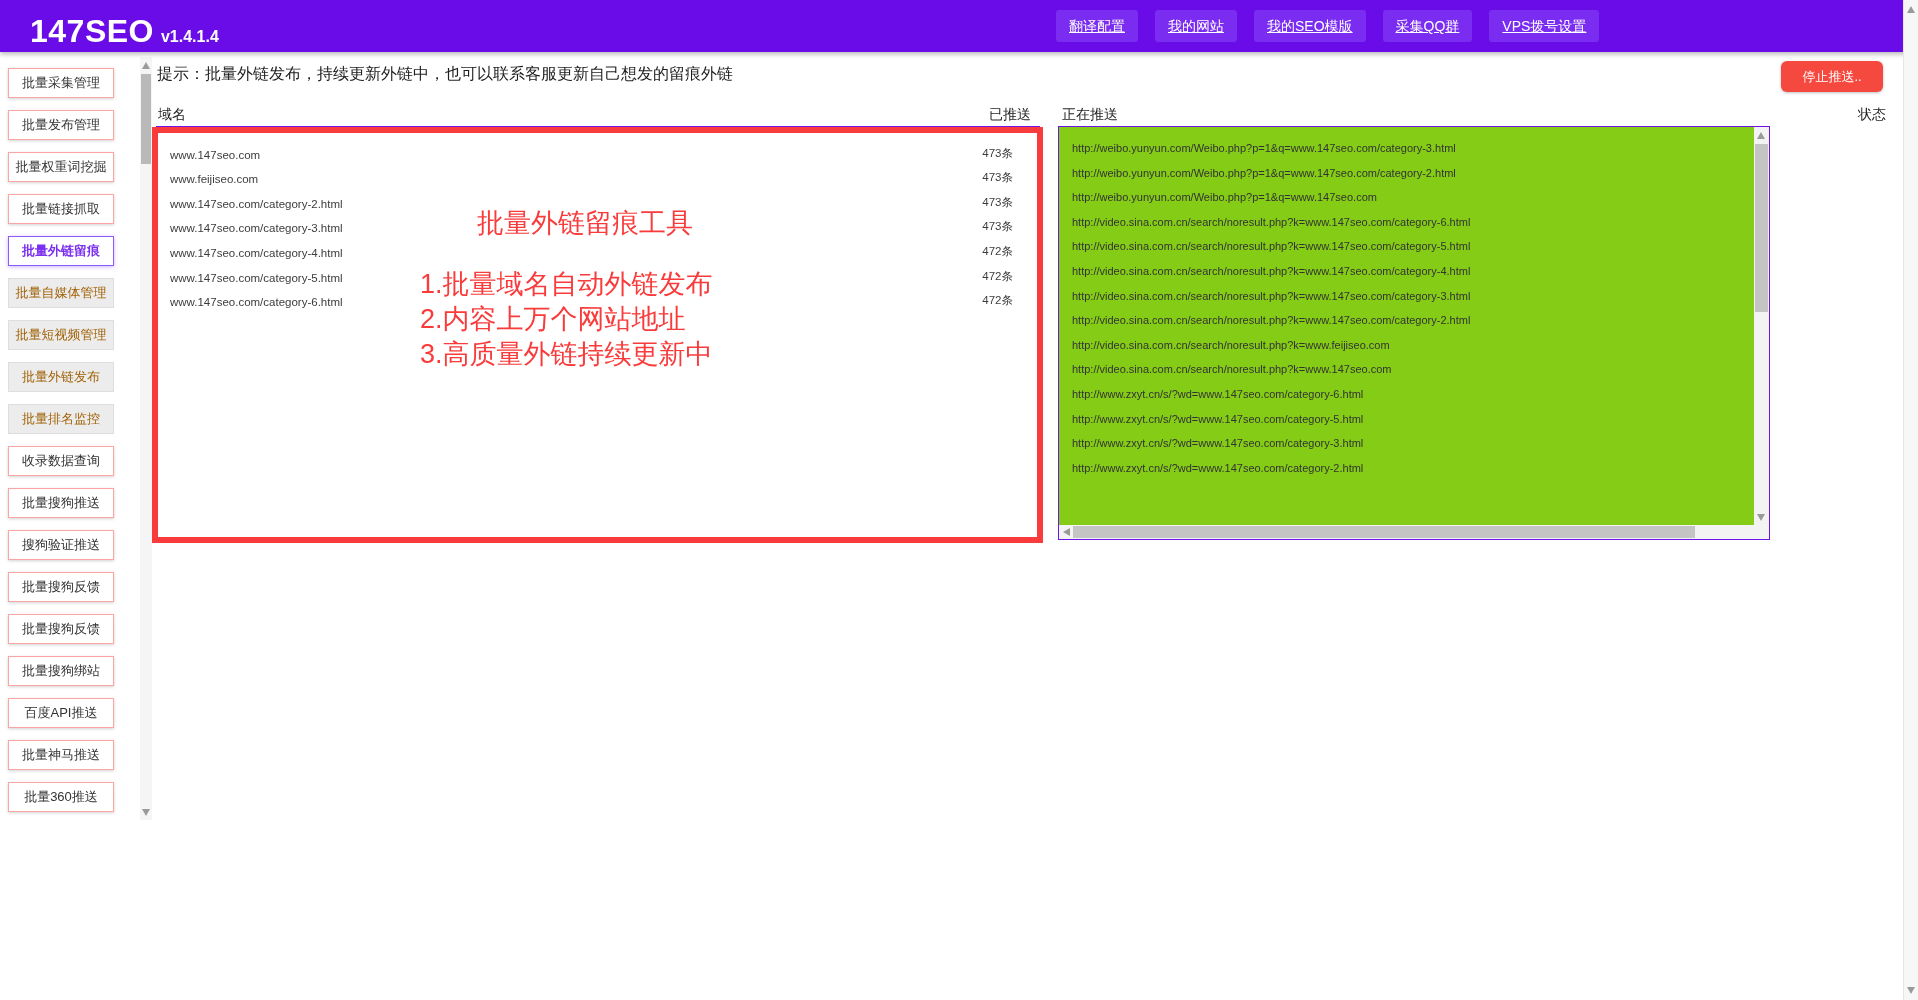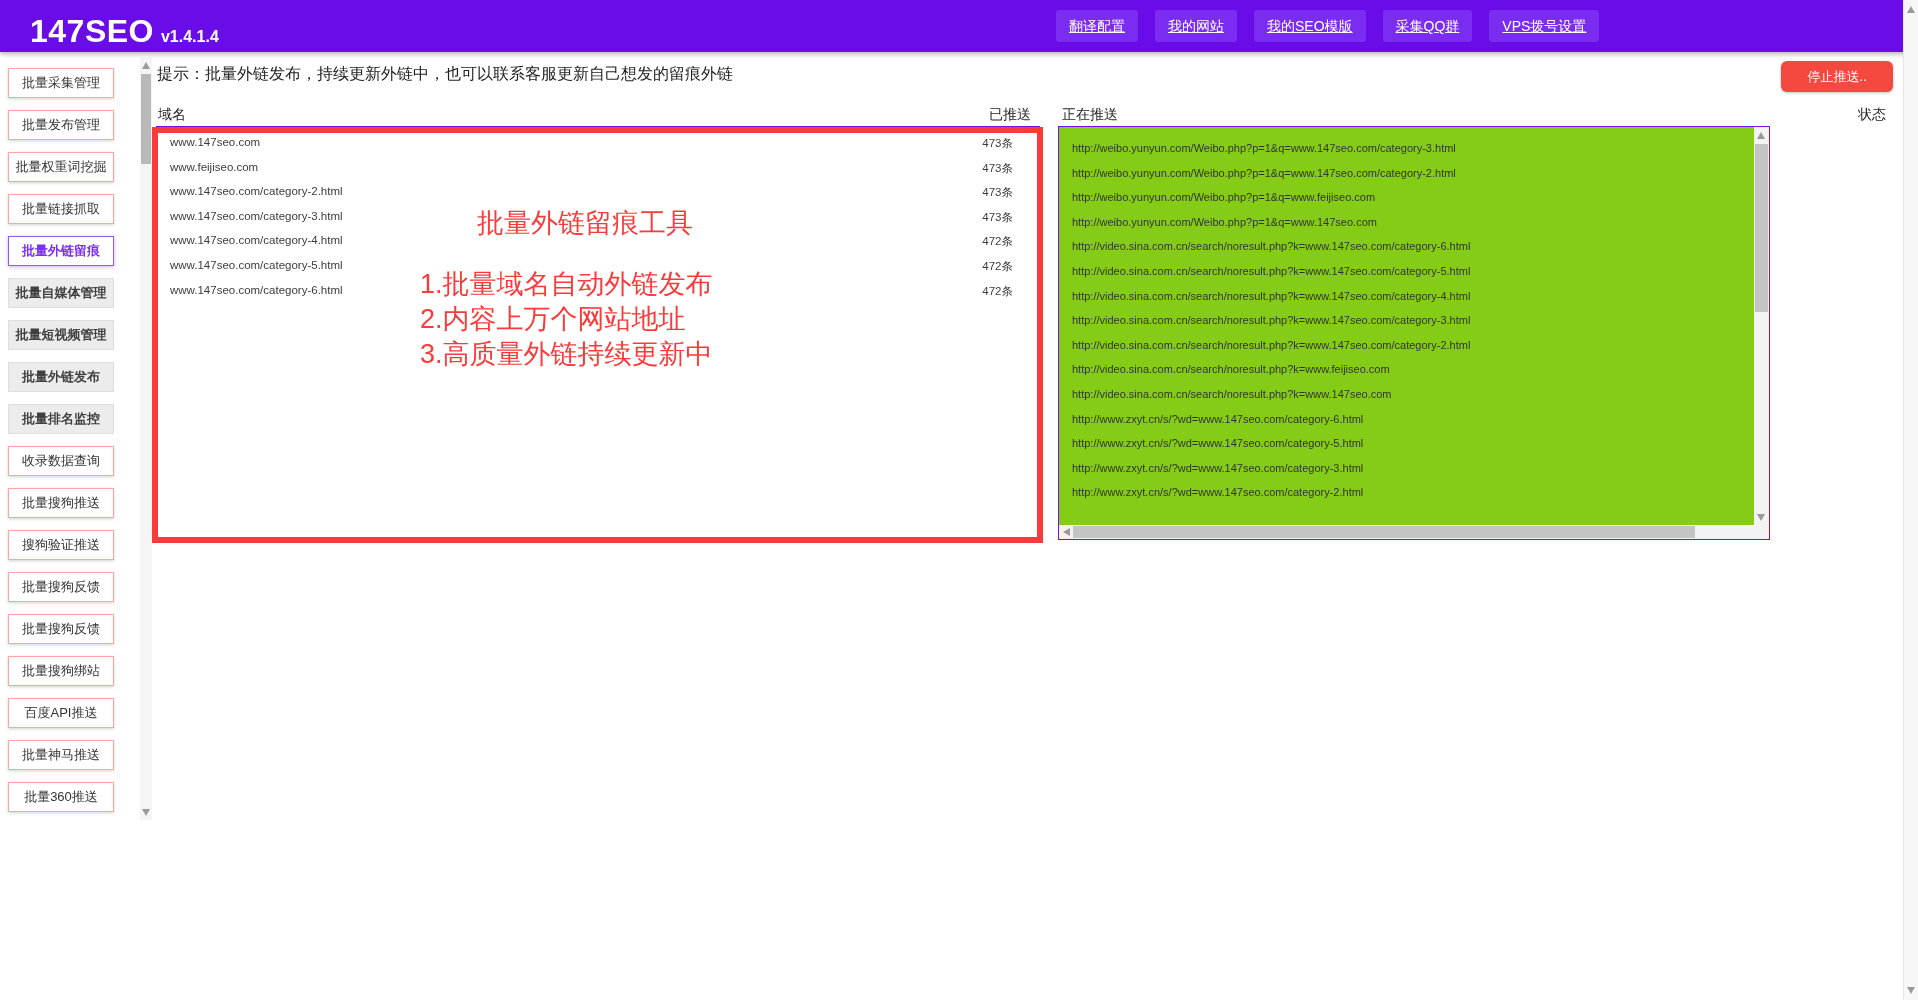"停止推送.." .stop-btn { width: 112px -> 102px }
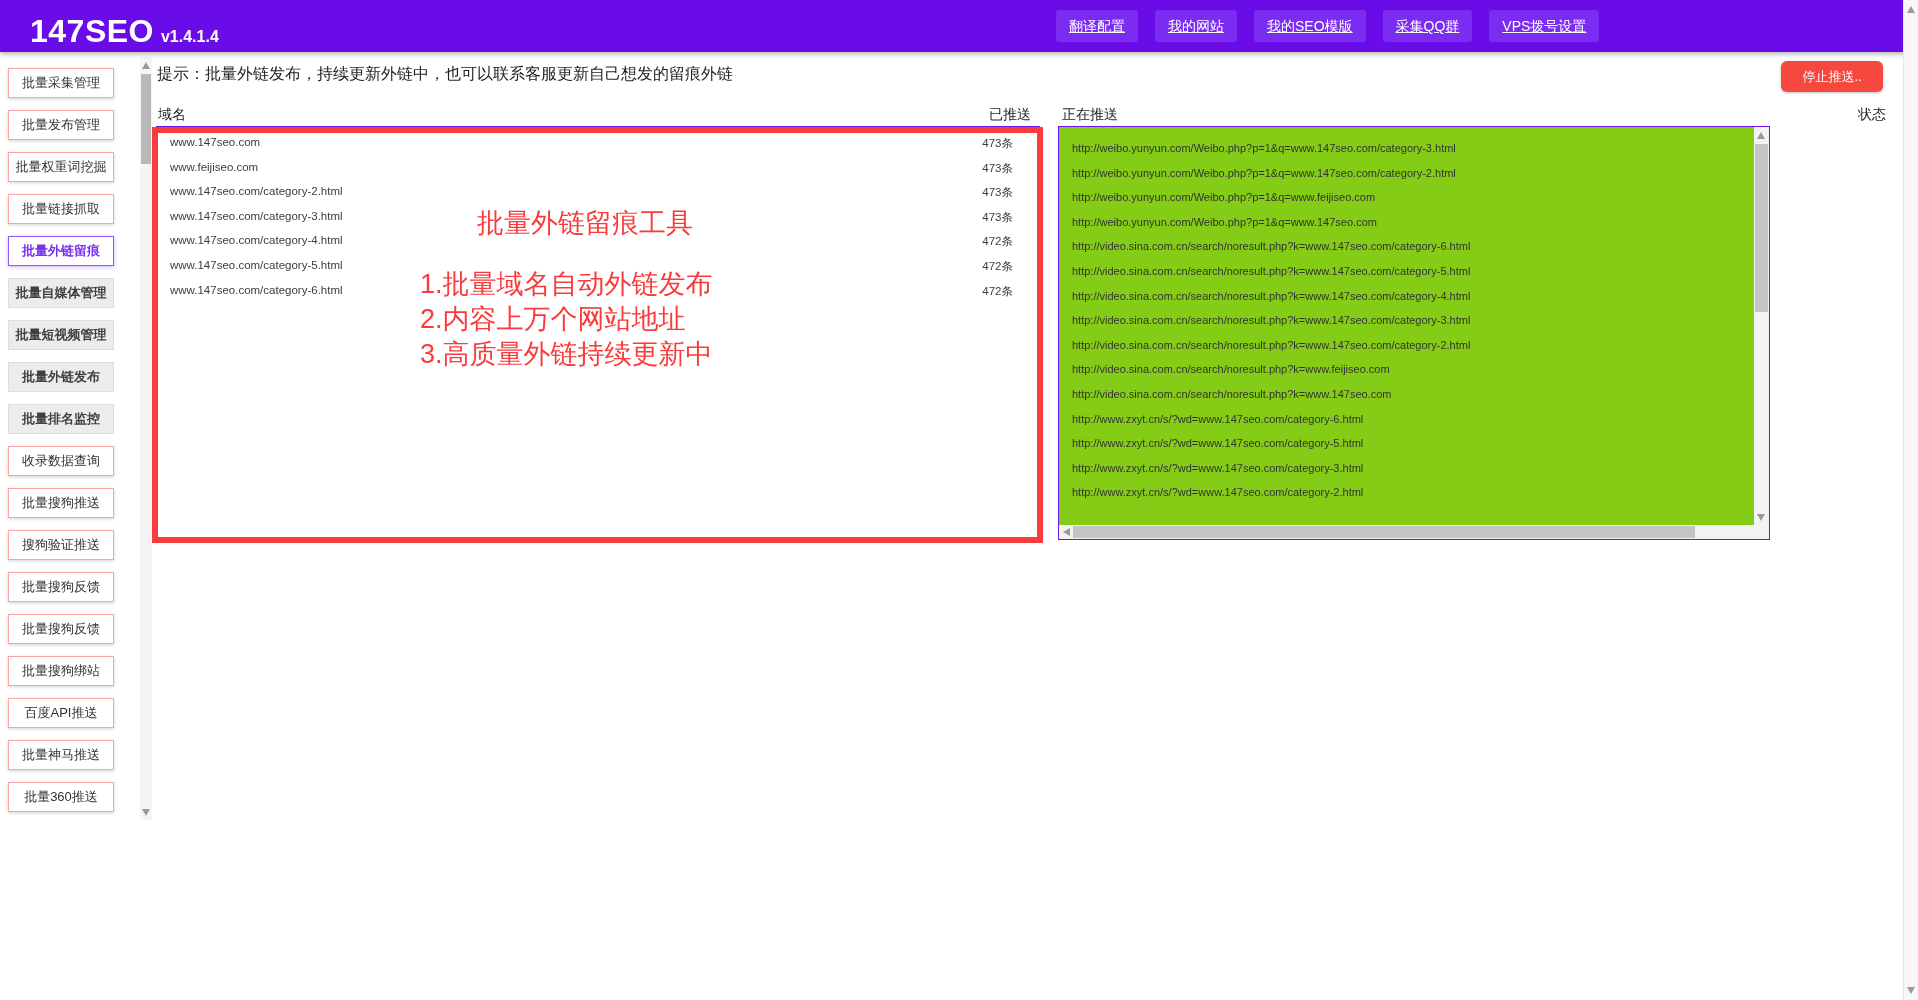"www.147seo.com" .domain-row { align-items: flex-start -> flex-end }
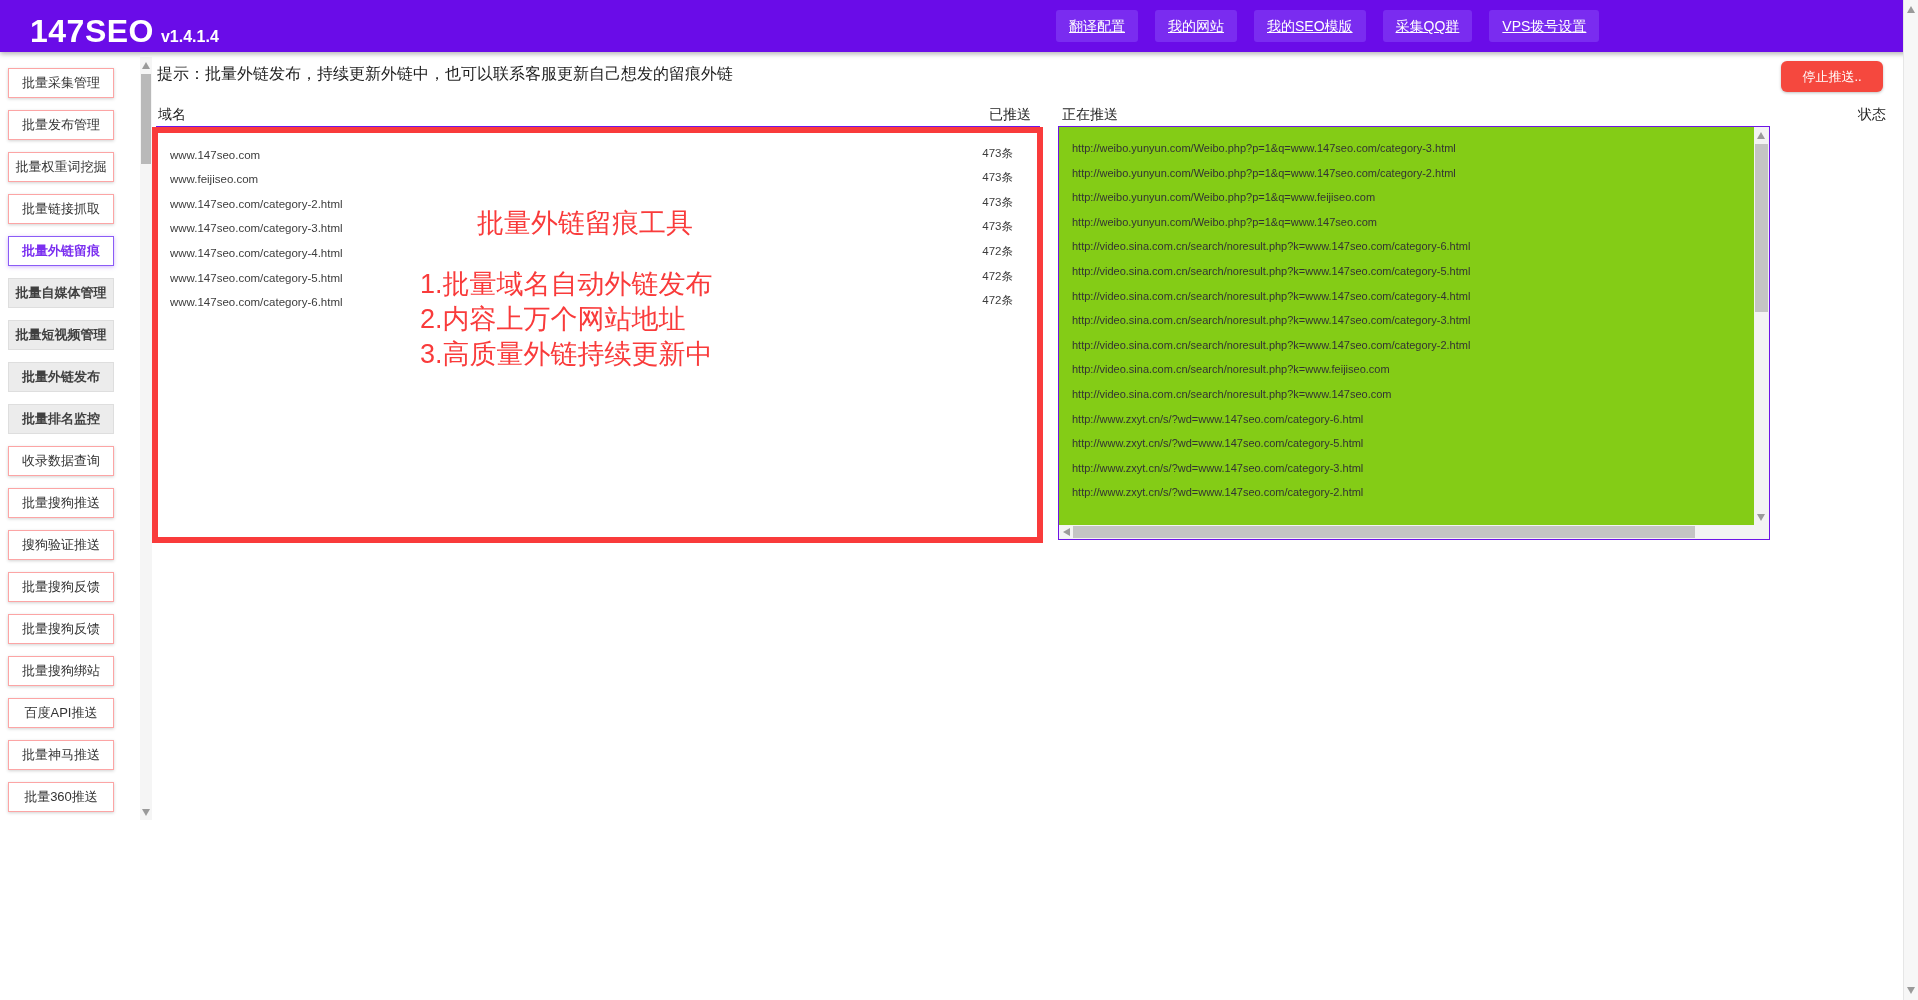"http://weibo.yunyun.com/Weibo.php?p=1&q=www.feij" div.url-row { html: <div>http://weibo.yunyun.com/Weibo.php?p=1&amp;q=www.feijiseo.com</div> -> none }
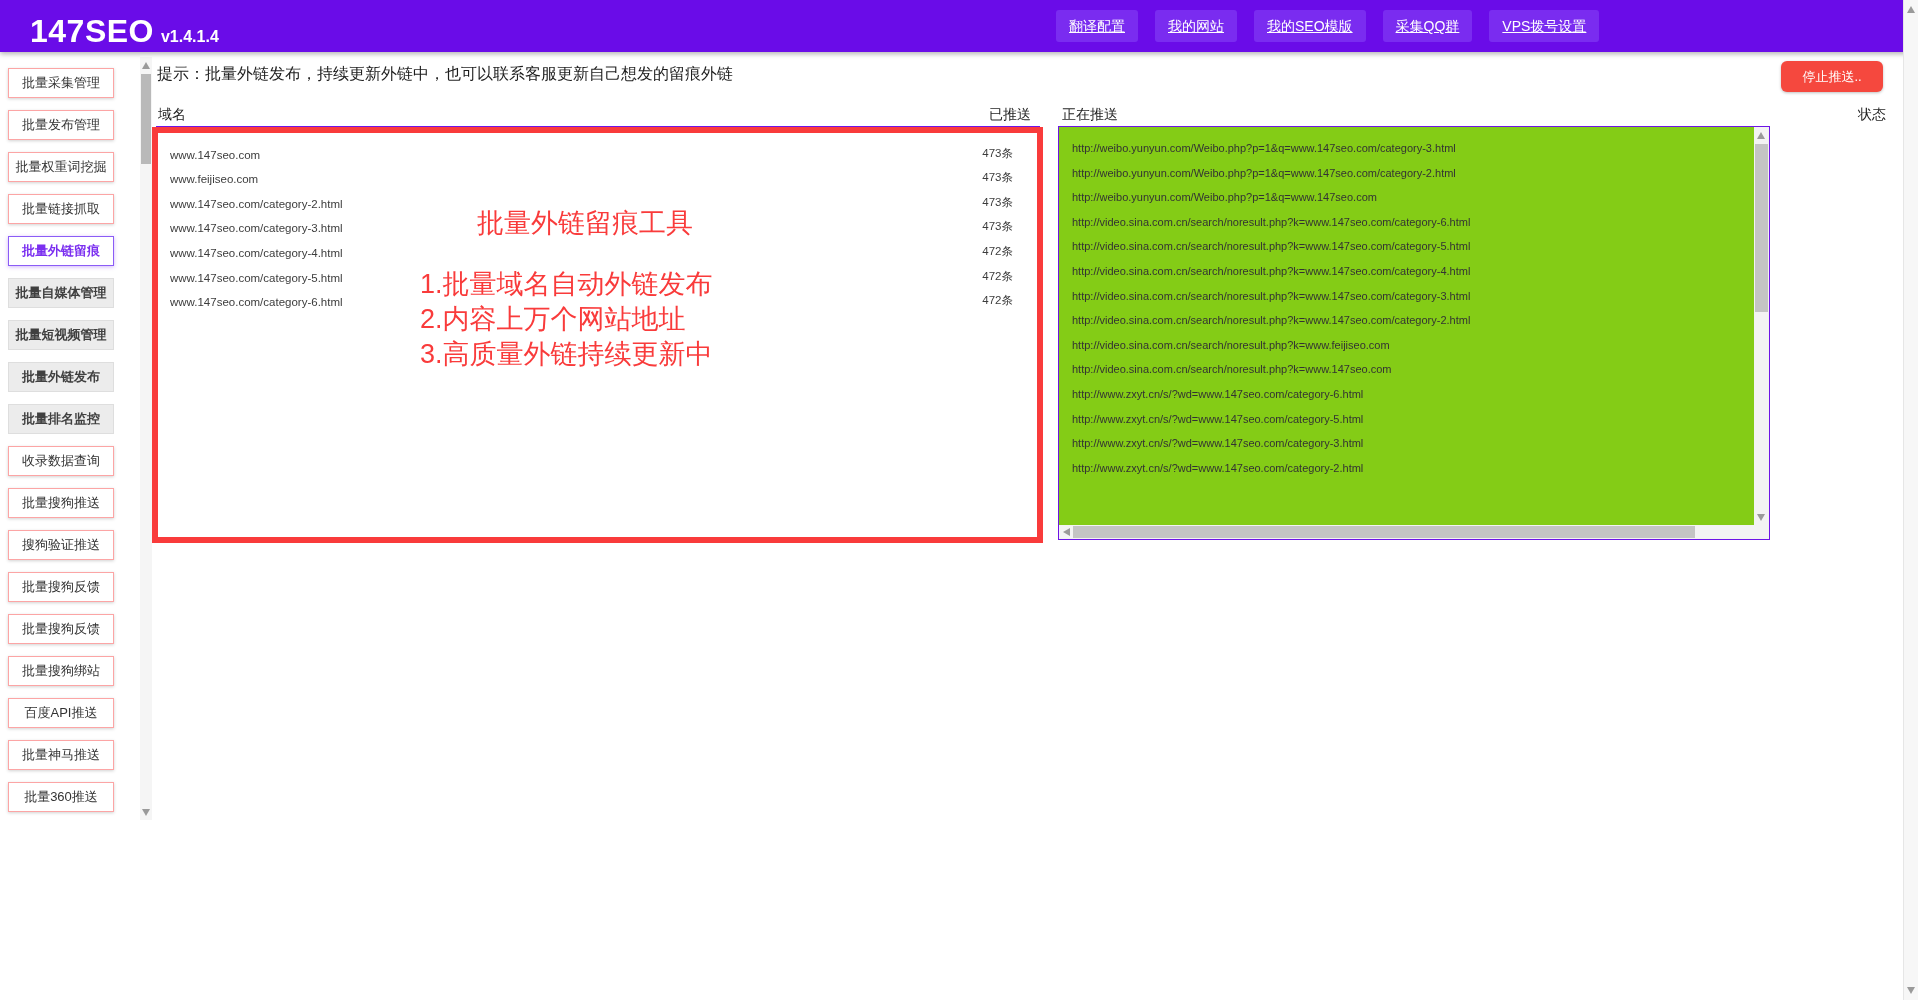"批量自媒体管理" .side-btn.disabled { color: #404040 -> #a16207; font-weight: bold -> none }
